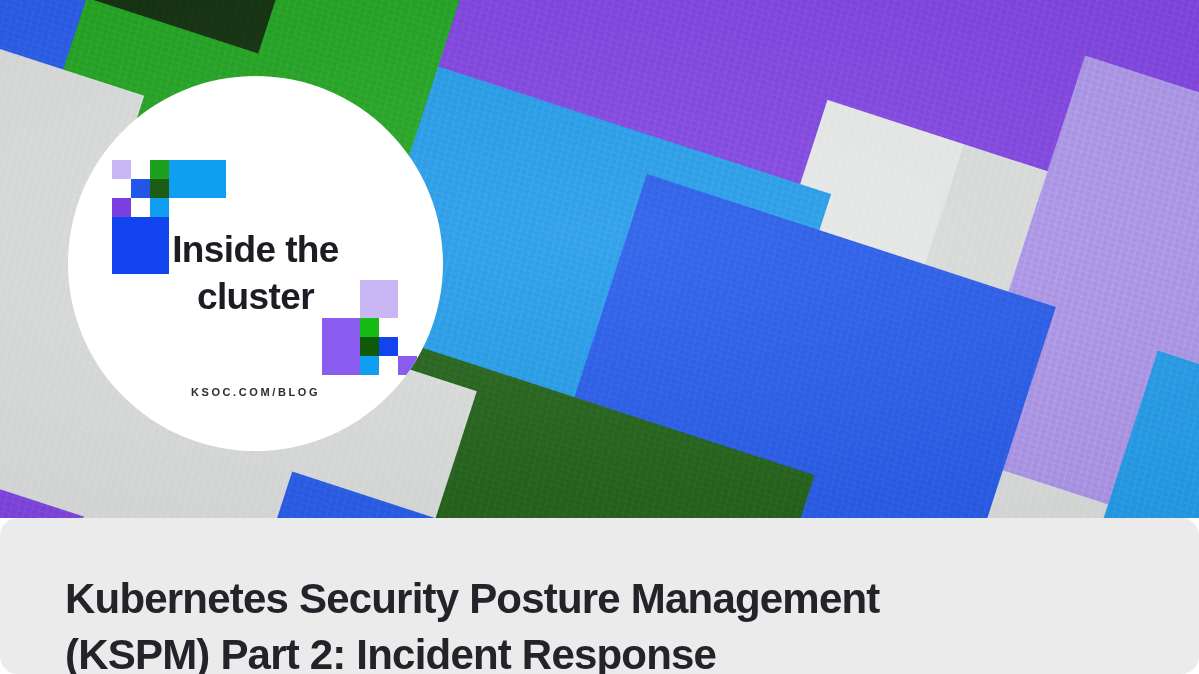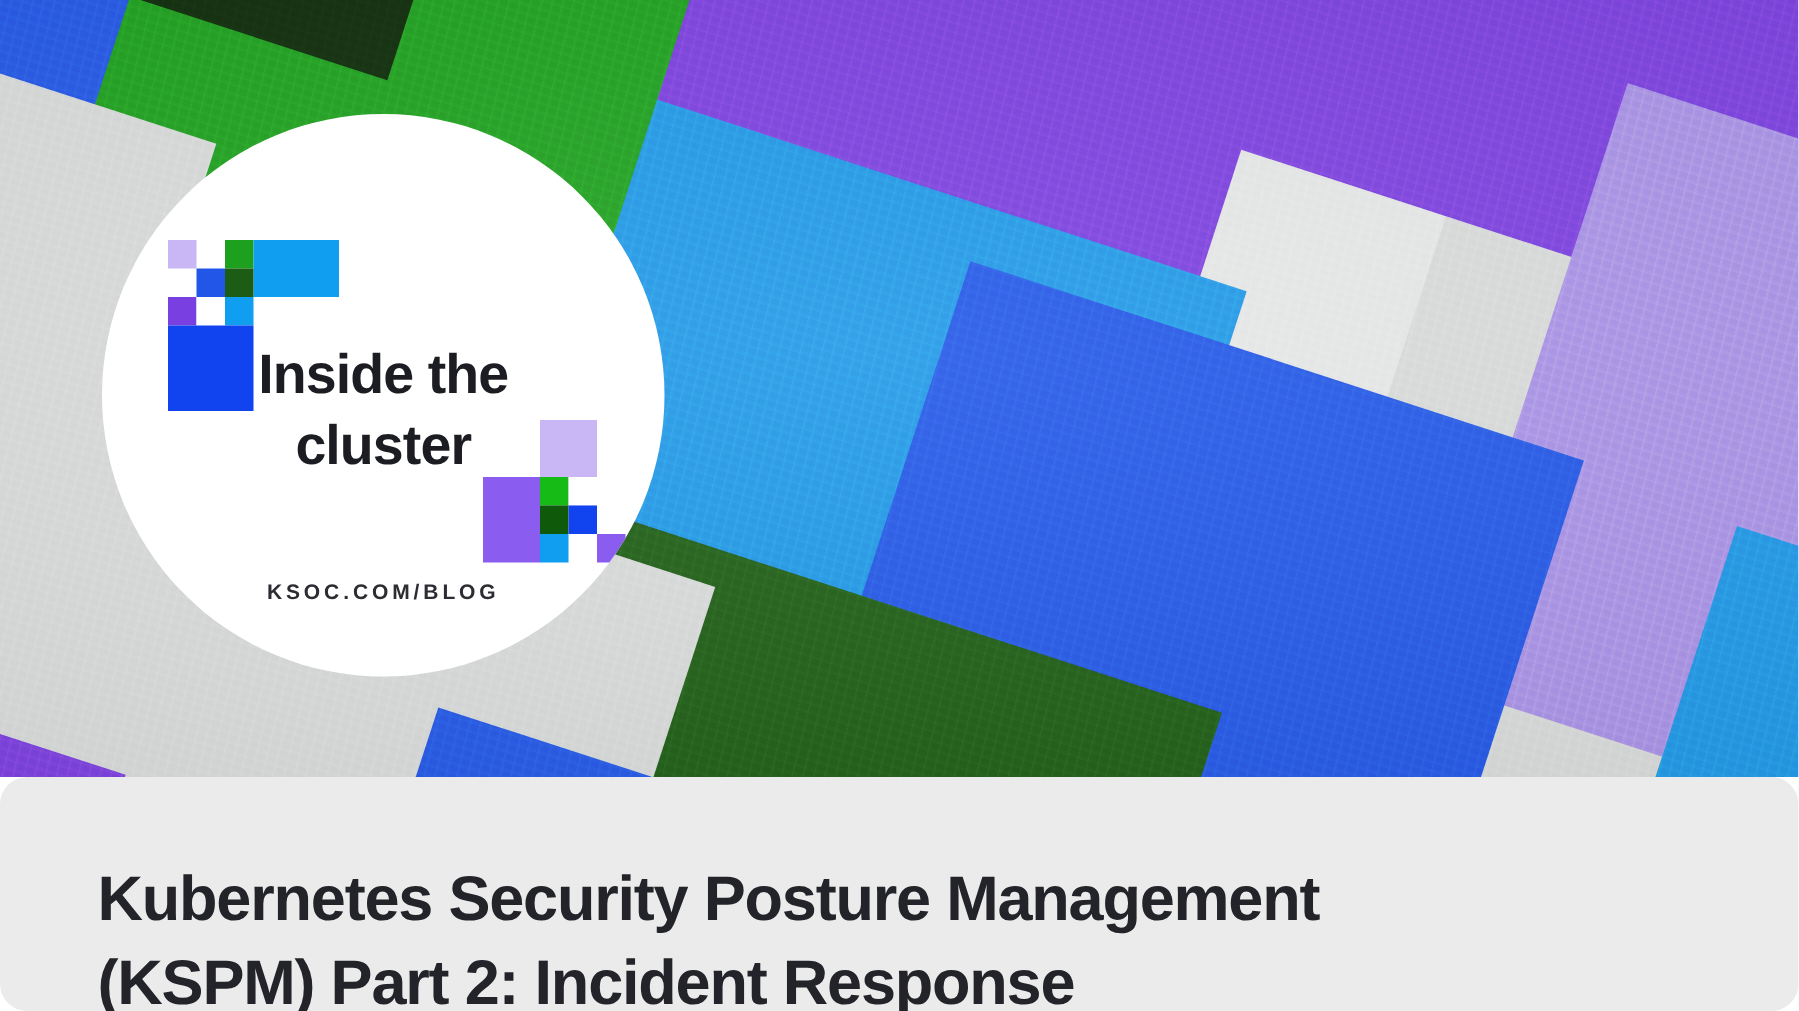"KSOC.COM/BLOG" #badge-url { font-size: 14px -> 11px }
